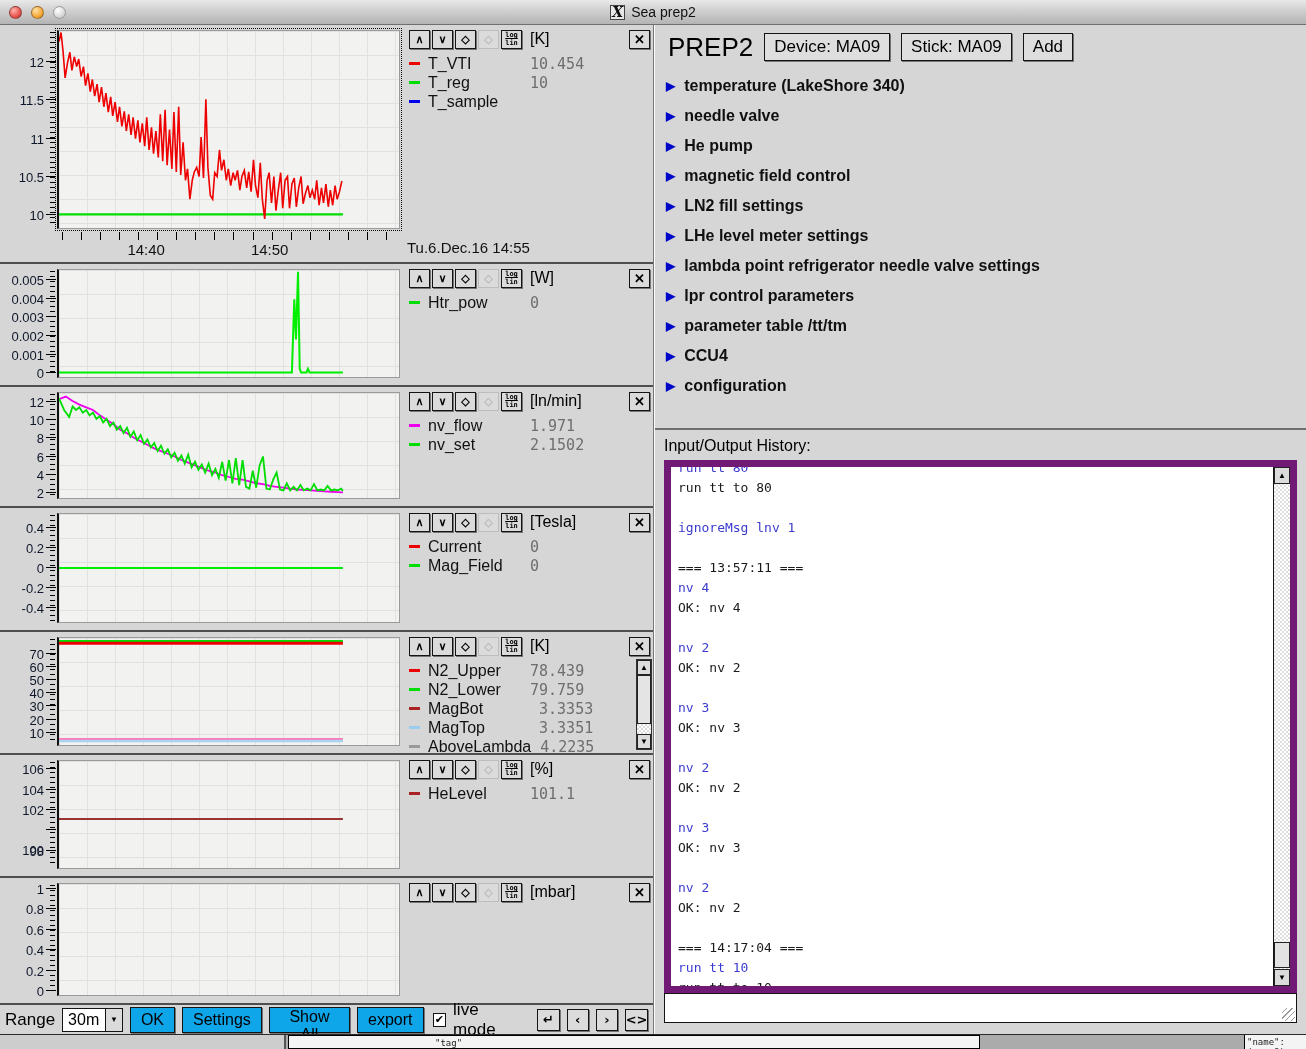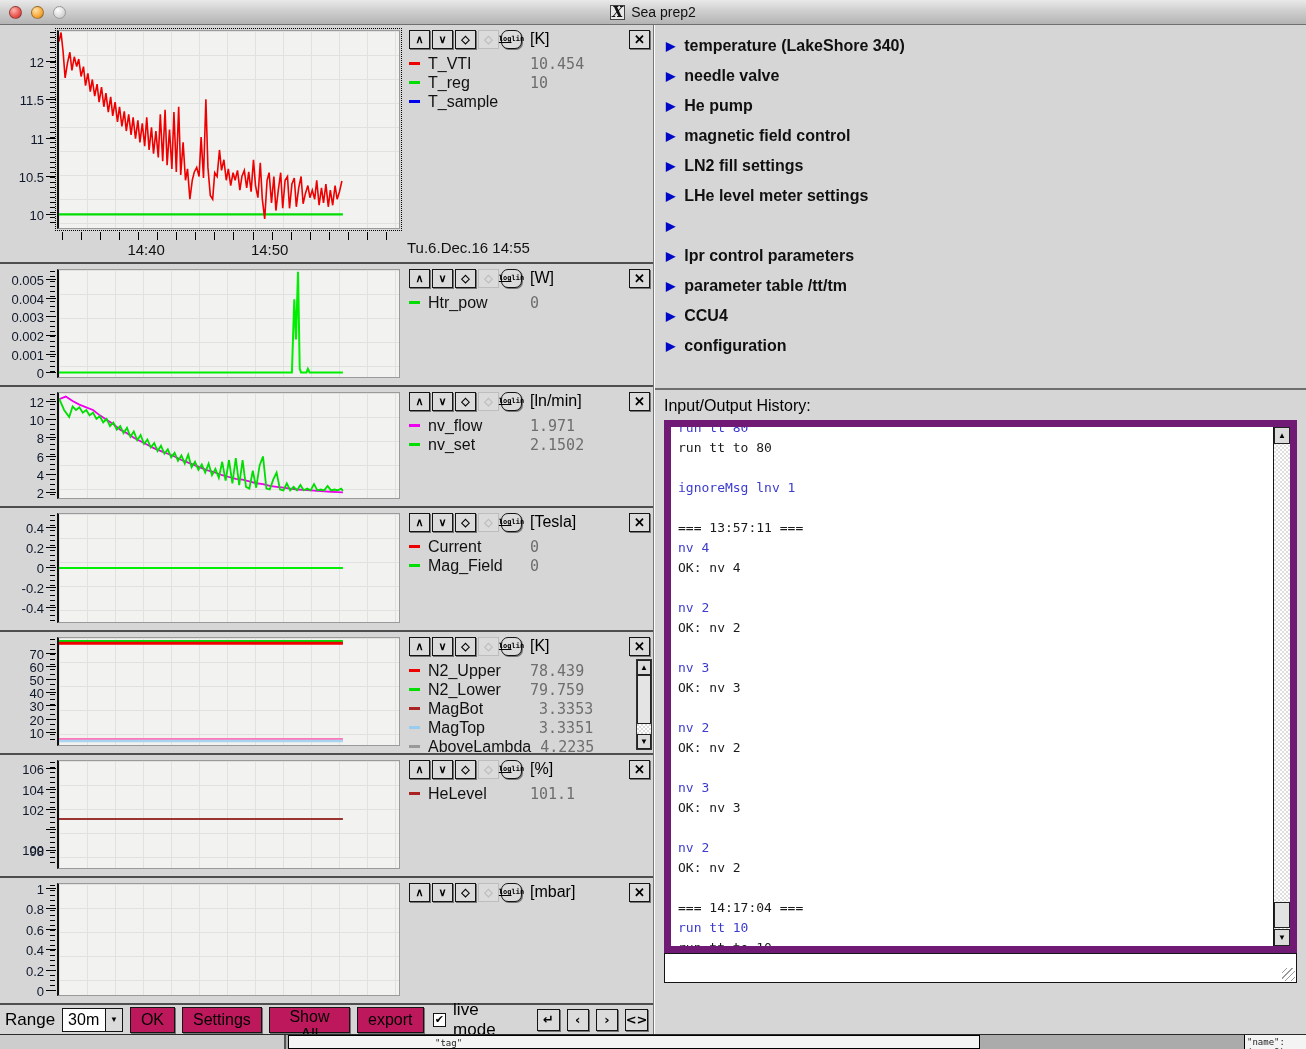"log" .mini-btn.loglin { border-radius: 7px -> none; flex-direction: row -> column }
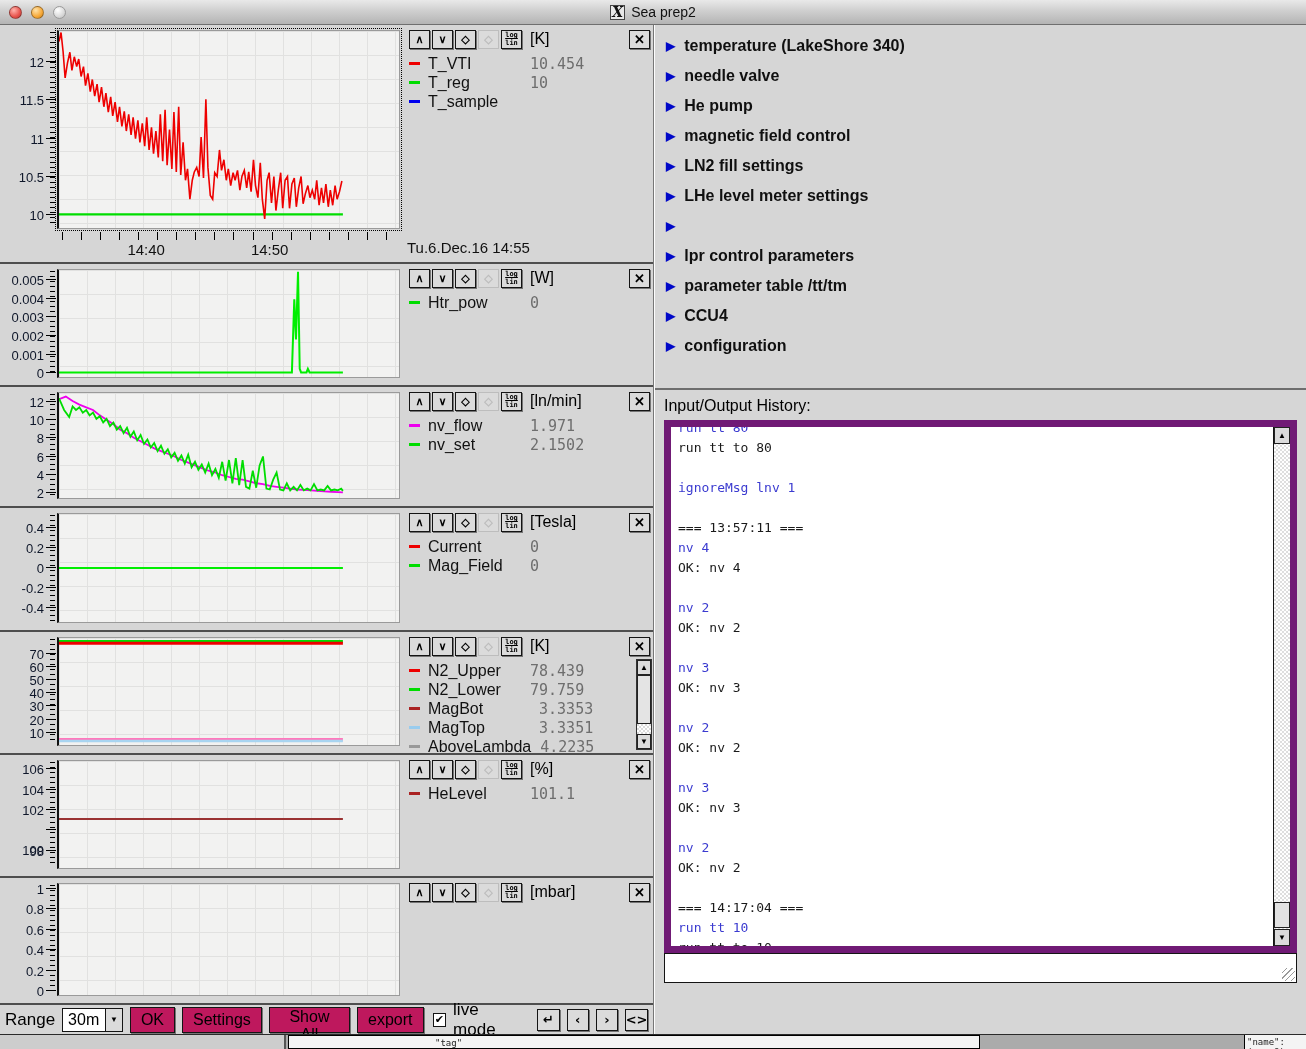"PREP2" div.rp-header { html: none -> <div> <span>PREP2</span> <button>Device: MA09</button> <button>Stick: MA09</button> <button>Add</button> </div> }
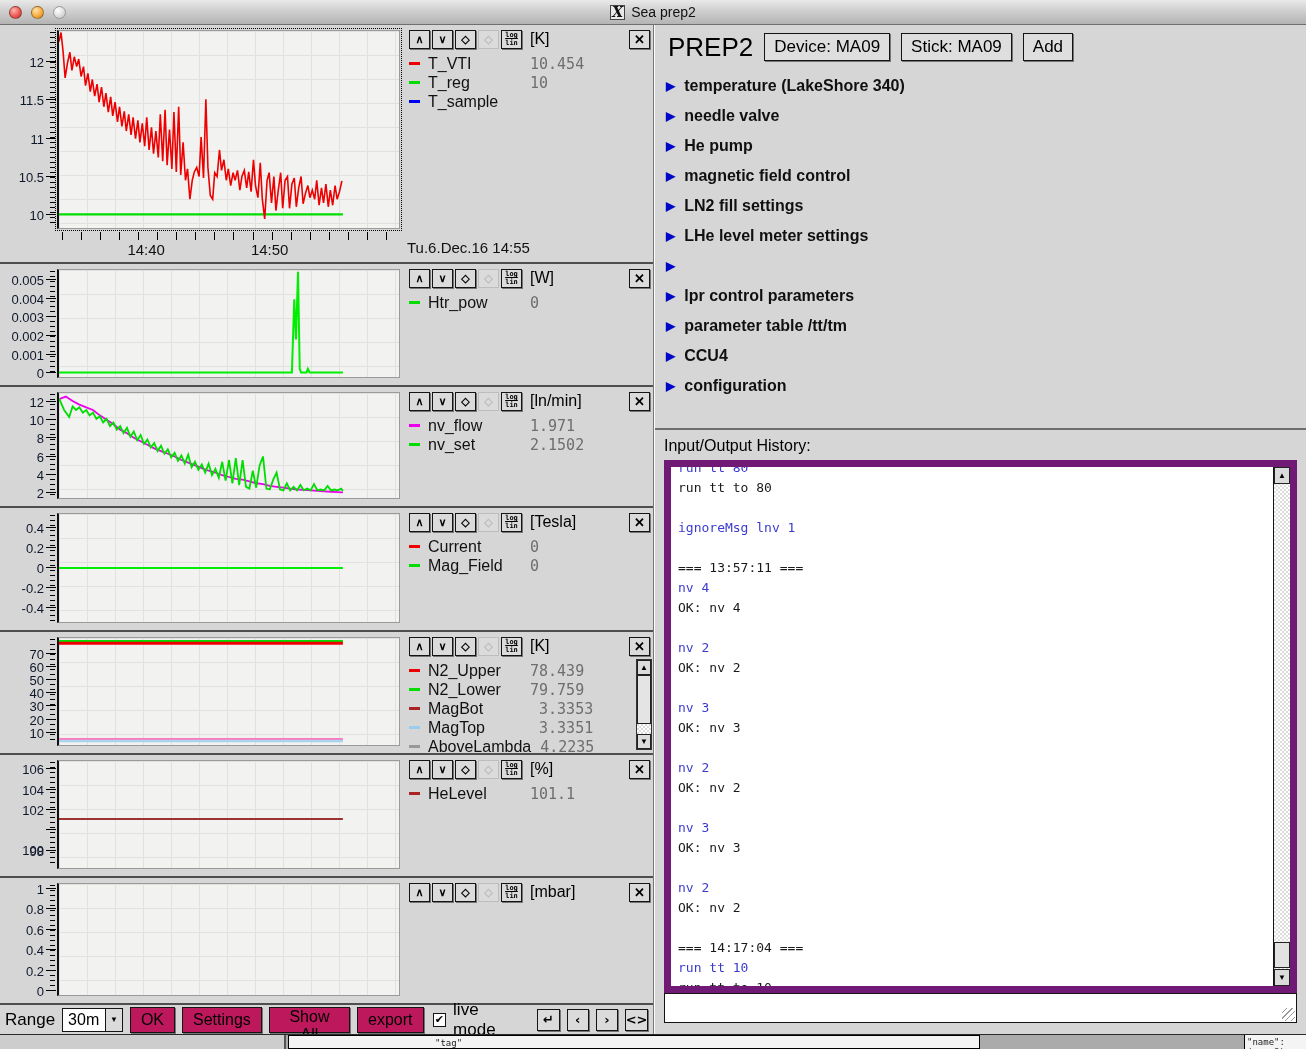"lambda point refrigerator needle valve" span { html: none -> <span>lambda point refrigerator needle valve settings</span> }
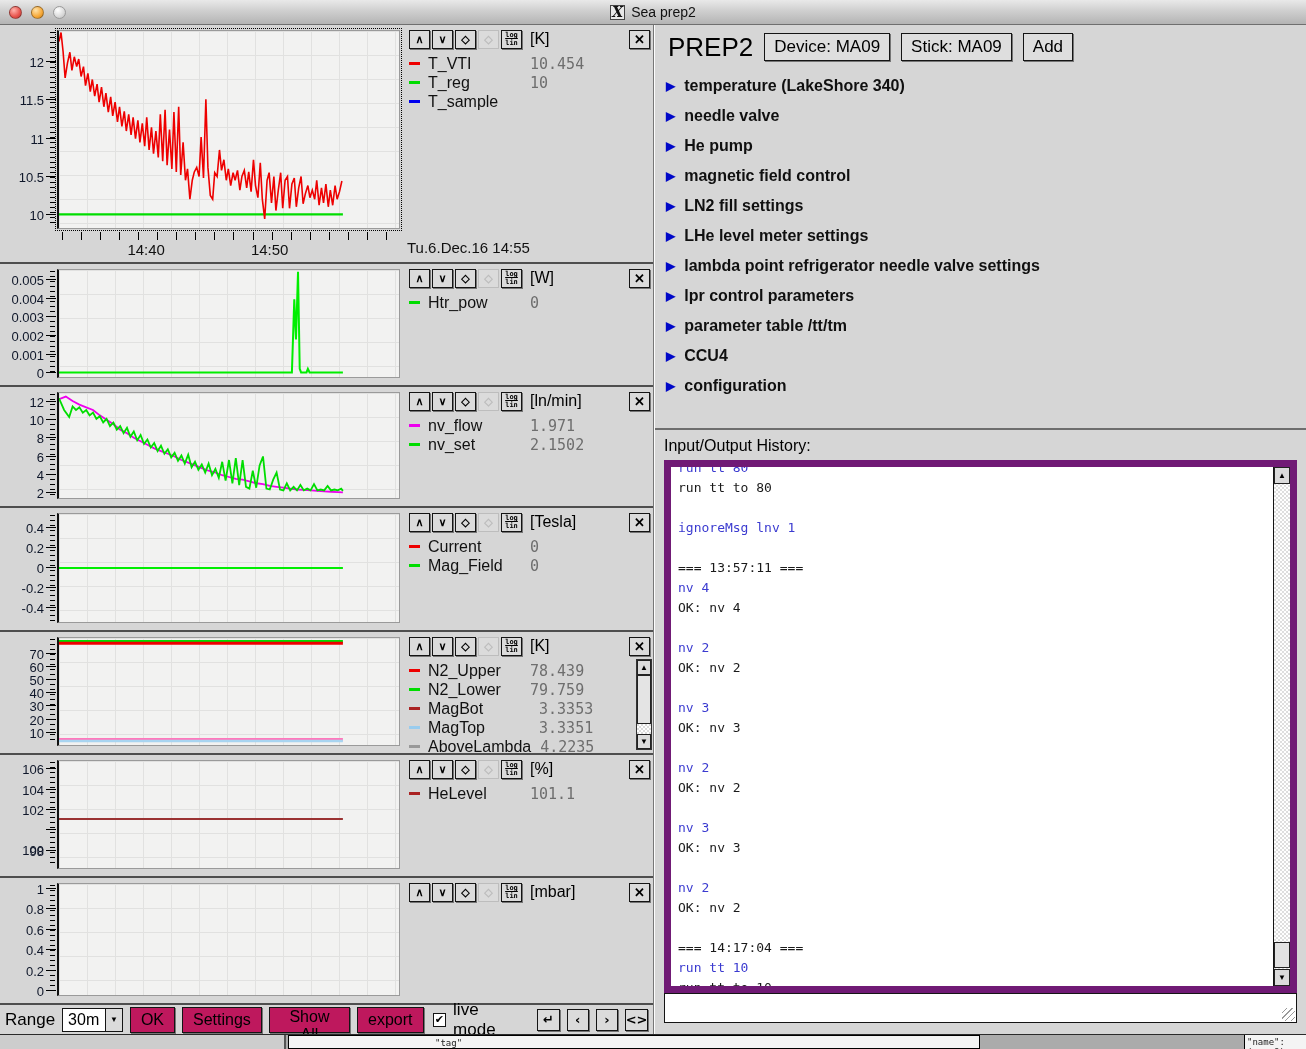"OK" .btn { background: #be185d -> #0ea5e9 }
